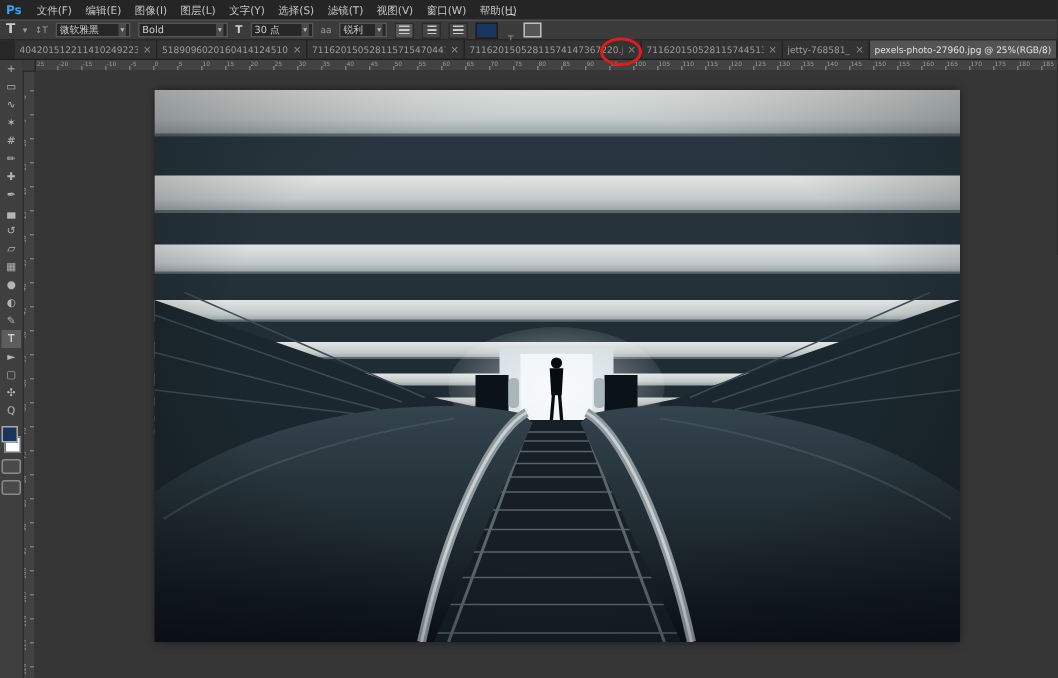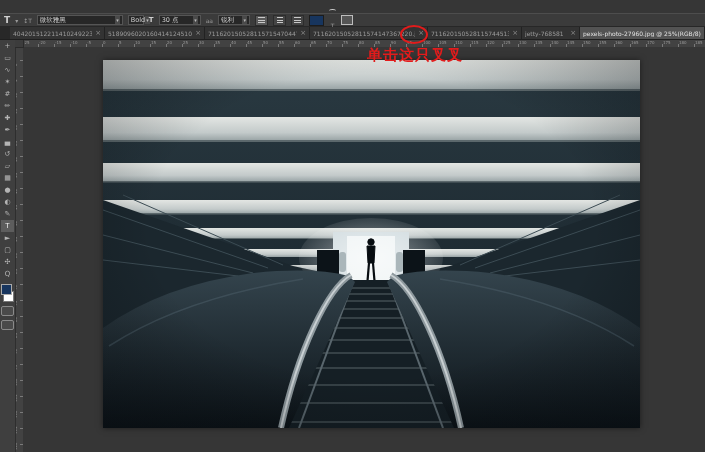"Ps" div { html: none -> <div> <span>Ps</span> <span>文件(F)</span> <span>编辑(E)</span> <span>图像(I)</span> <span>图层(L)</span> <span>文字(Y)</span> <span>选择(S)</span> <span>滤镜(T)</span> <span>视图(V)</span> <span>窗口(W)</span> <span>帮助(H)</span> </div> }
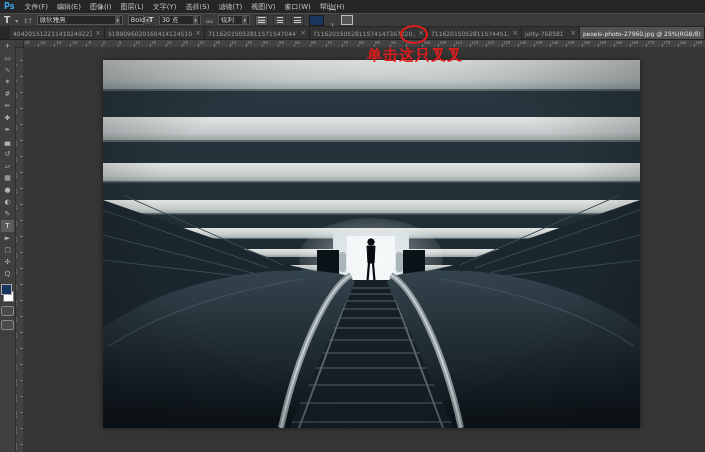"微软雅黑" div.ob-select { width: 86px -> 50px }
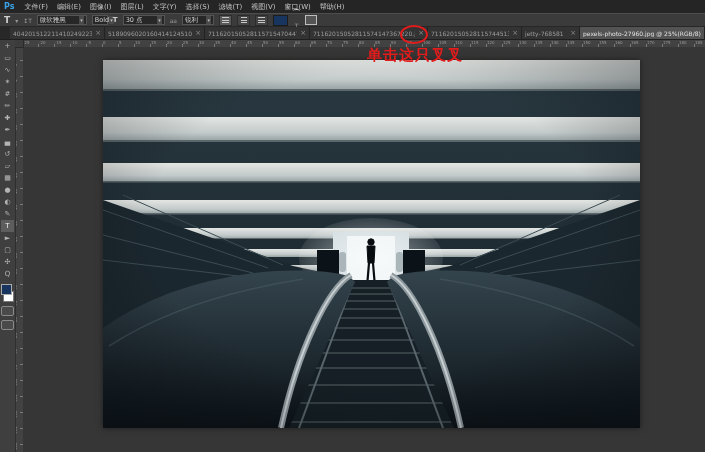"Bold" div.ob-select { width: 16px -> 60px }
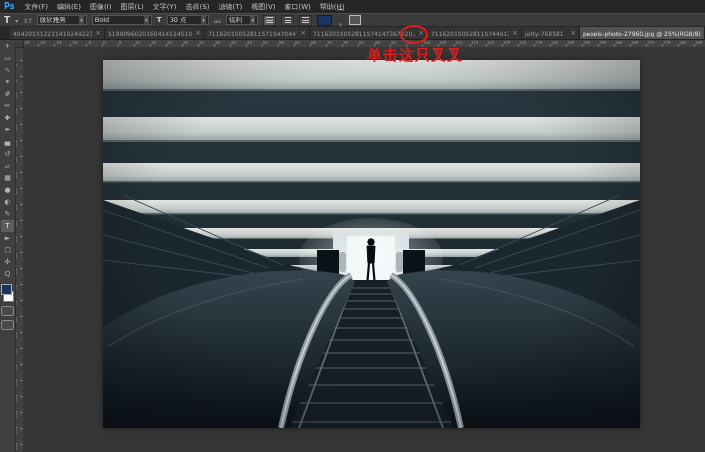"单击这只叉叉" div { html: <div>单击这只叉叉</div> -> none }
